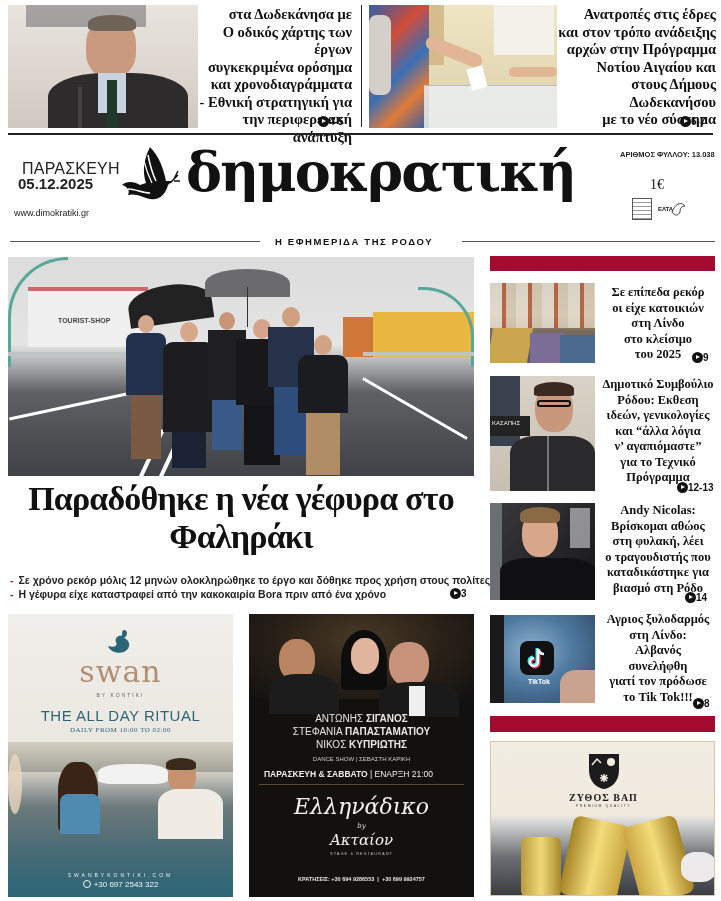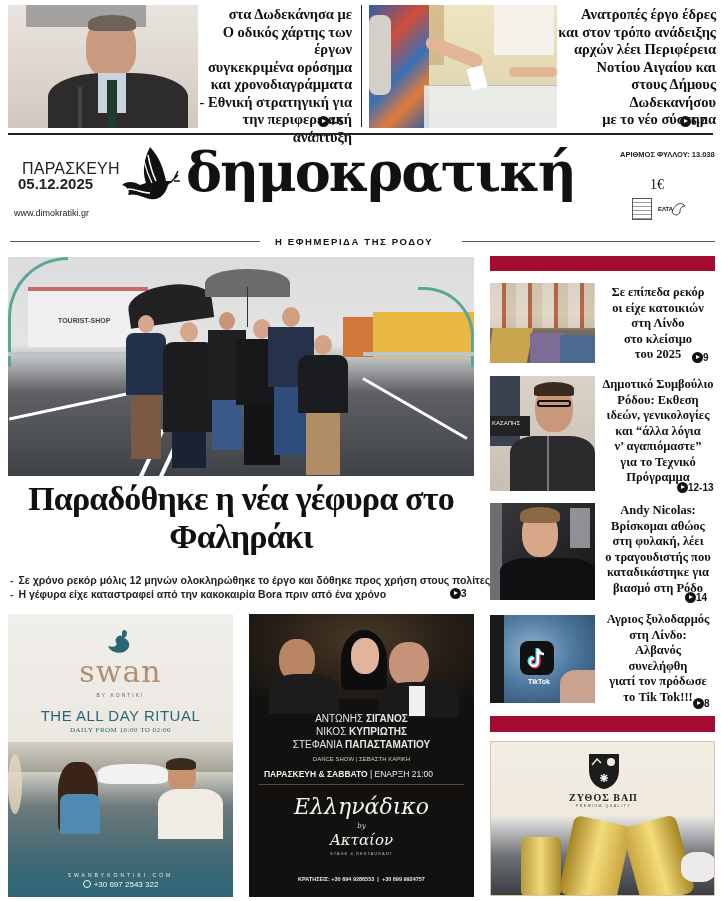"Ανατροπές έργο έδρες" div { text: έργο -> στις }
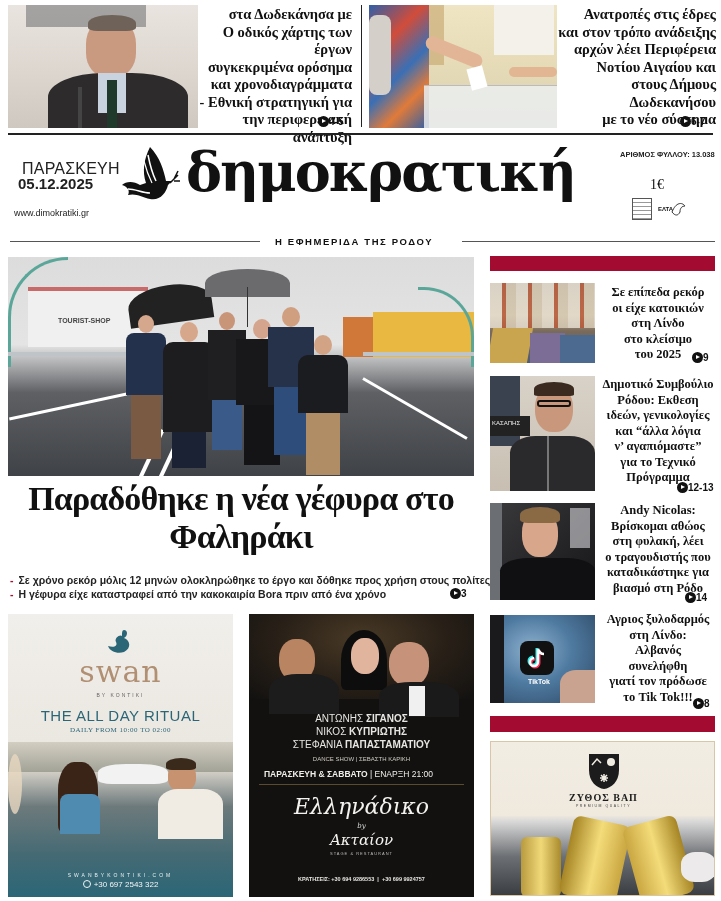"αρχών λέει Περιφέρεια" div { text: λέει Περιφέρεια -> στην Πρόγραμμα }
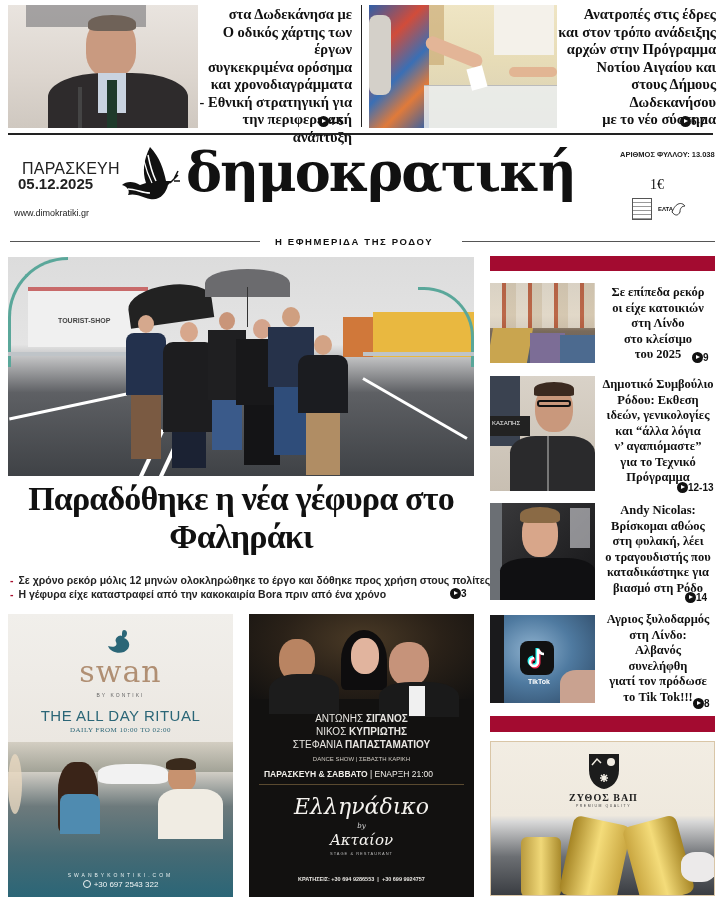"ΝΙΚΟΣ ΚΥΠΡΙΩΤΗΣ" div { order: before "ΣΤΕΦΑΝΙΑ ΠΑΠΑΣΤΑΜΑΤΙΟΥ" -> after "ΣΤΕΦΑΝΙΑ ΠΑΠΑΣΤΑΜΑΤΙΟΥ" }
